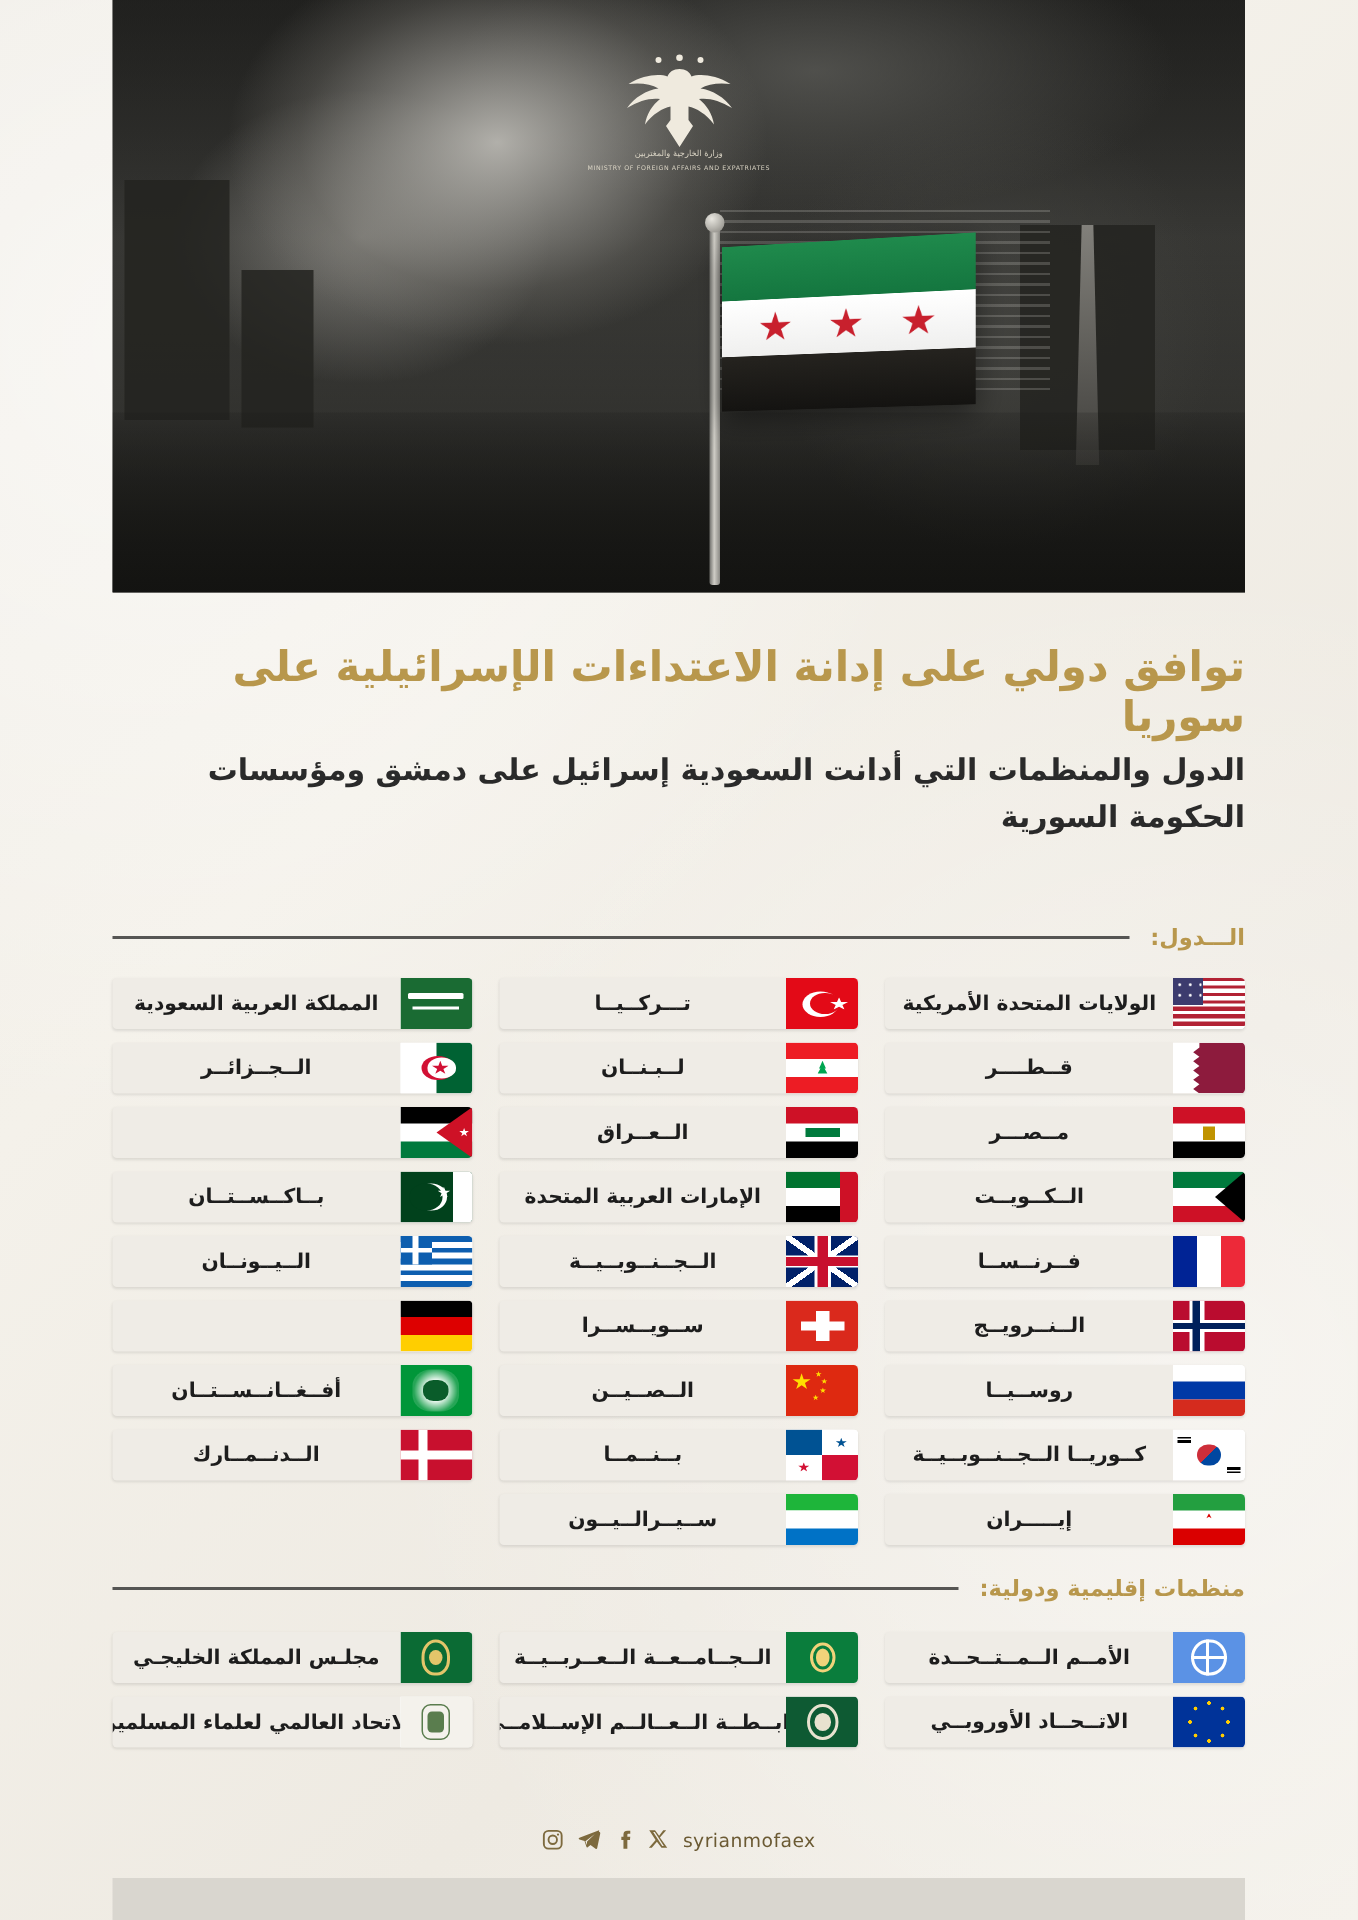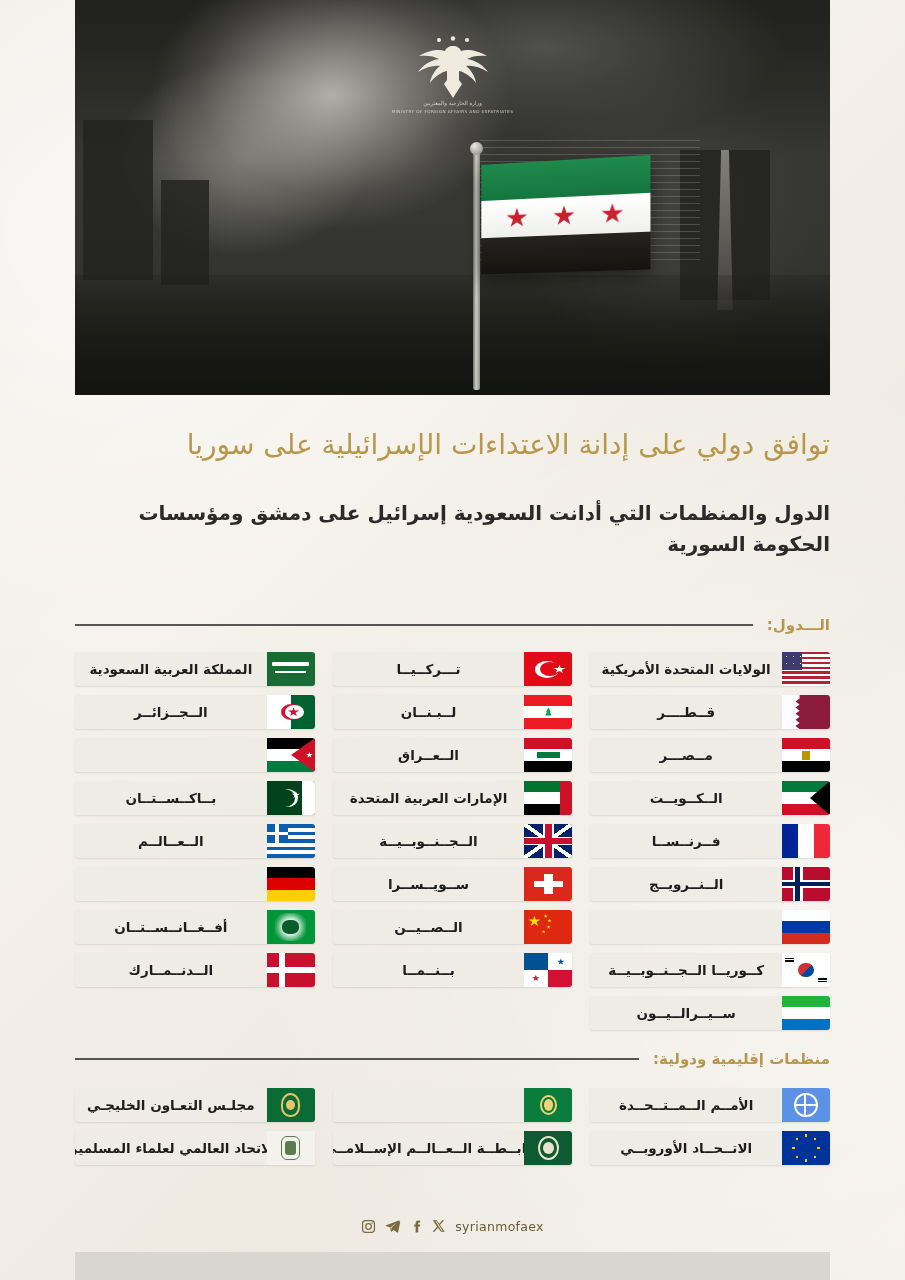"توافق دولي على إدانة الاعتداءات" .title { font-weight: normal -> bold }
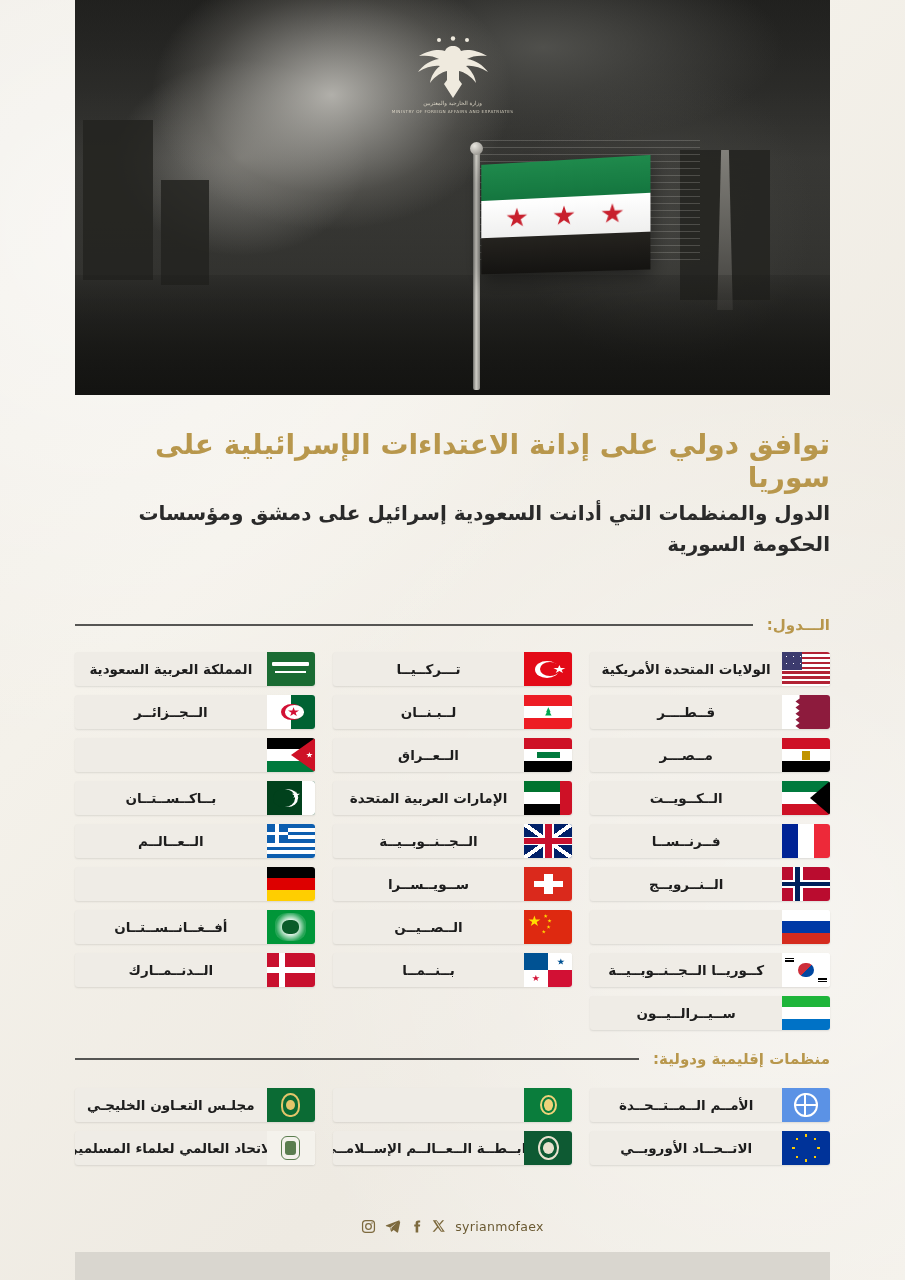"الــعــالــم" div.name { text: الــعــالــم -> الــيــونــان }
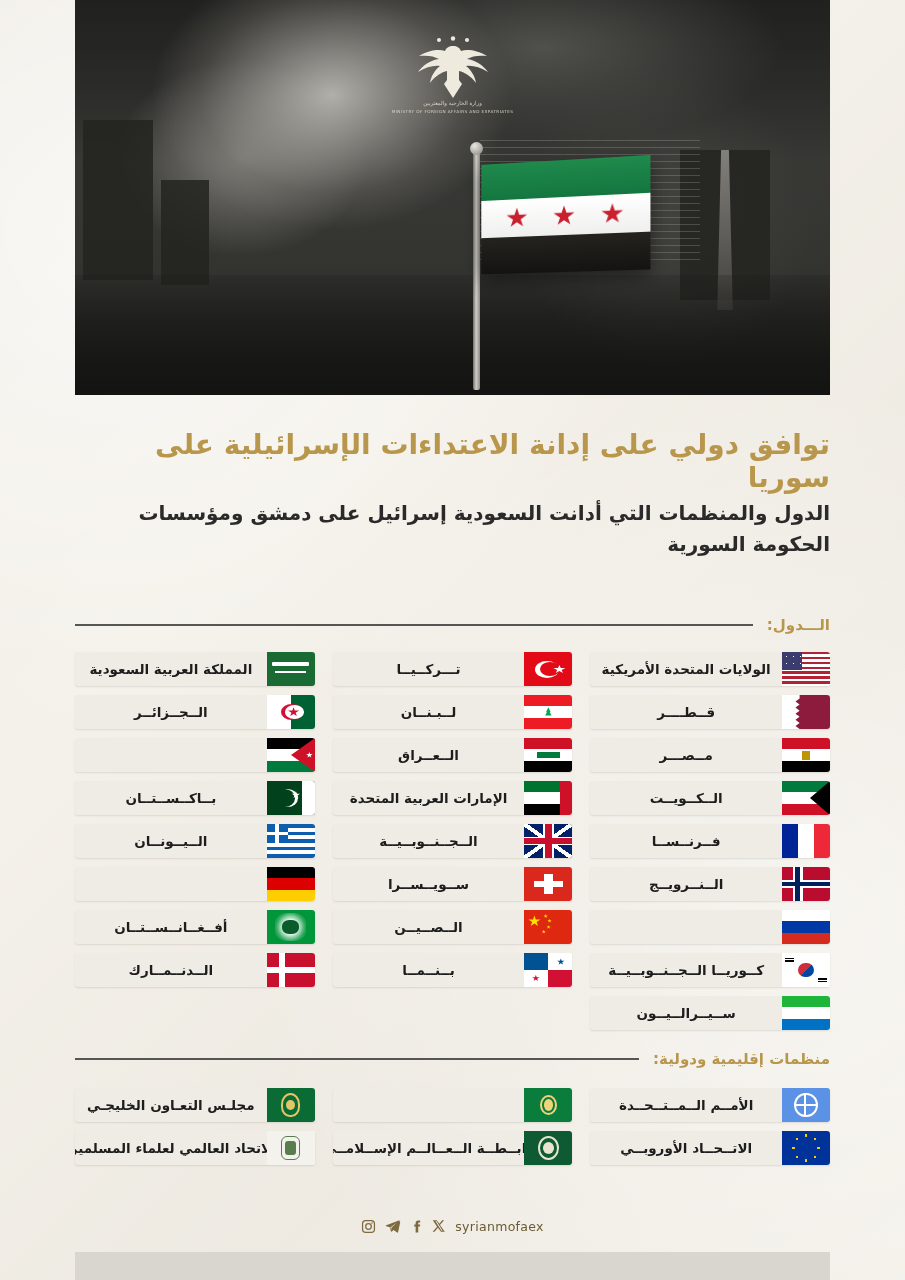"روســيــا" div.name { html: none -> <div>روســيــا</div> }
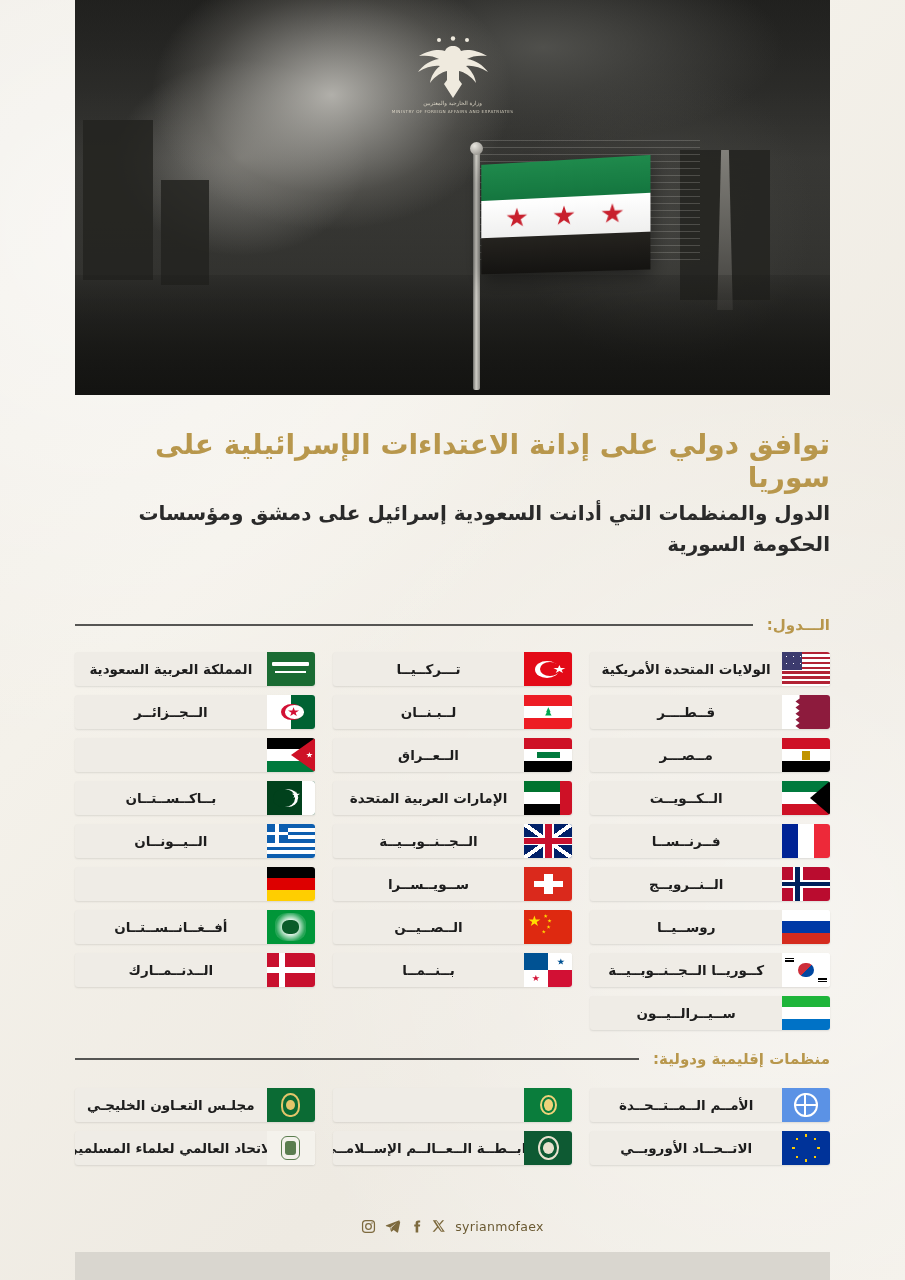"إيـــــران" div.row { html: none -> <div> <div> <div> <div></div> <div></div> <div></div> </div> </div> <div>إيـــــران</div> </div> }
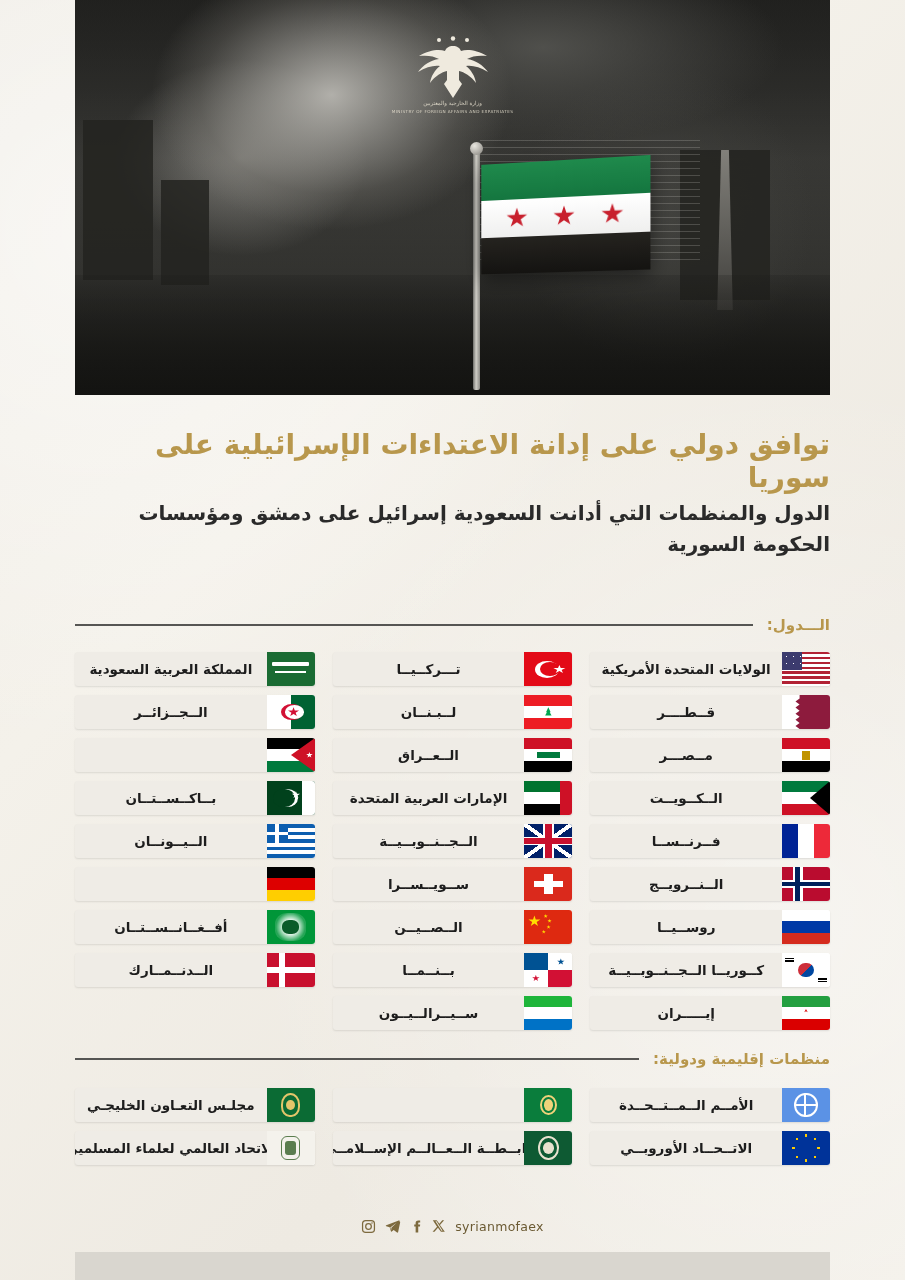"مجلـس التعـاون الخليجـي" div.name { text: التعـاون -> المملكة }
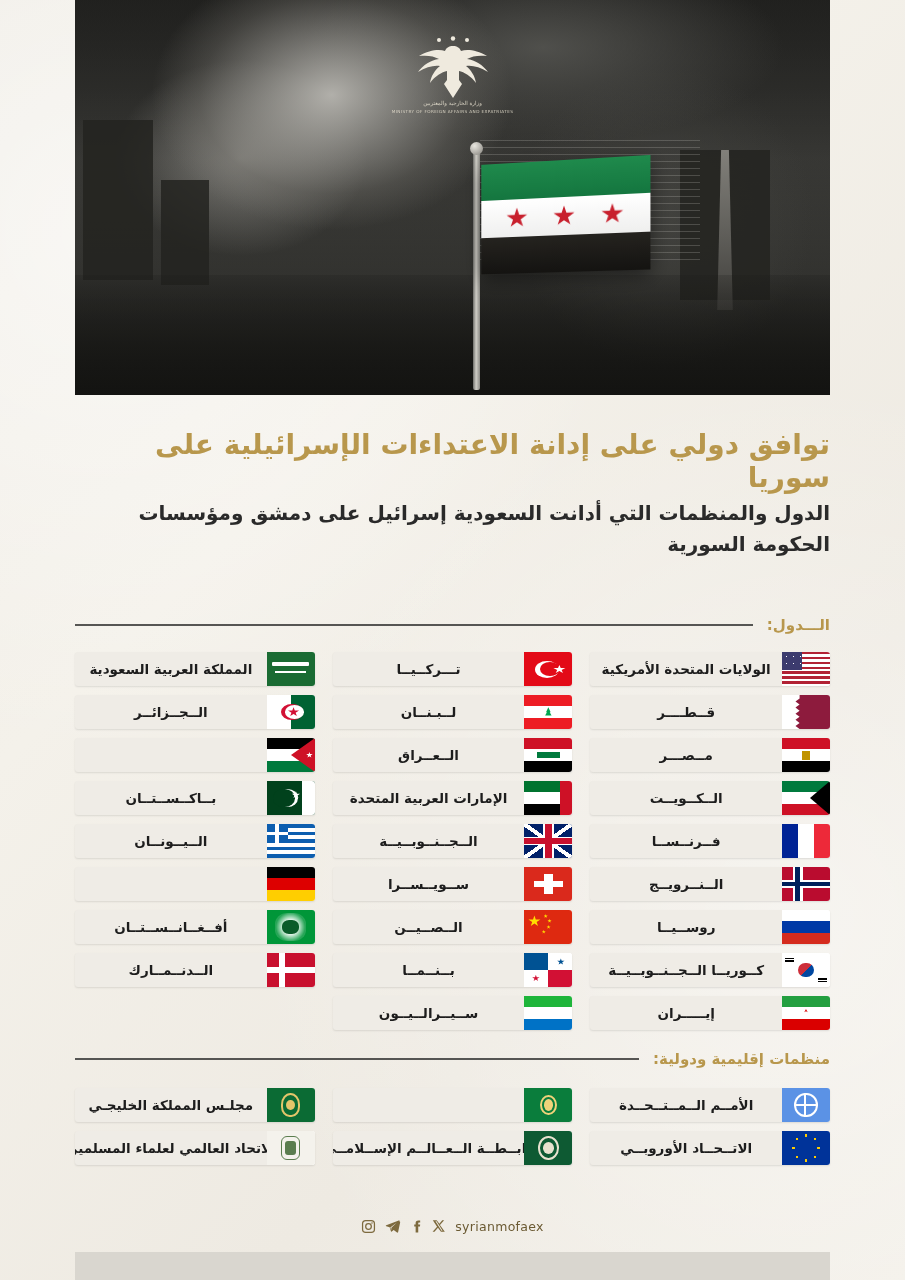"الــجــامــعــة الــعــربــيــة" div.name { html: none -> <div>الــجــامــعــة الــعــربــيــة</div> }
